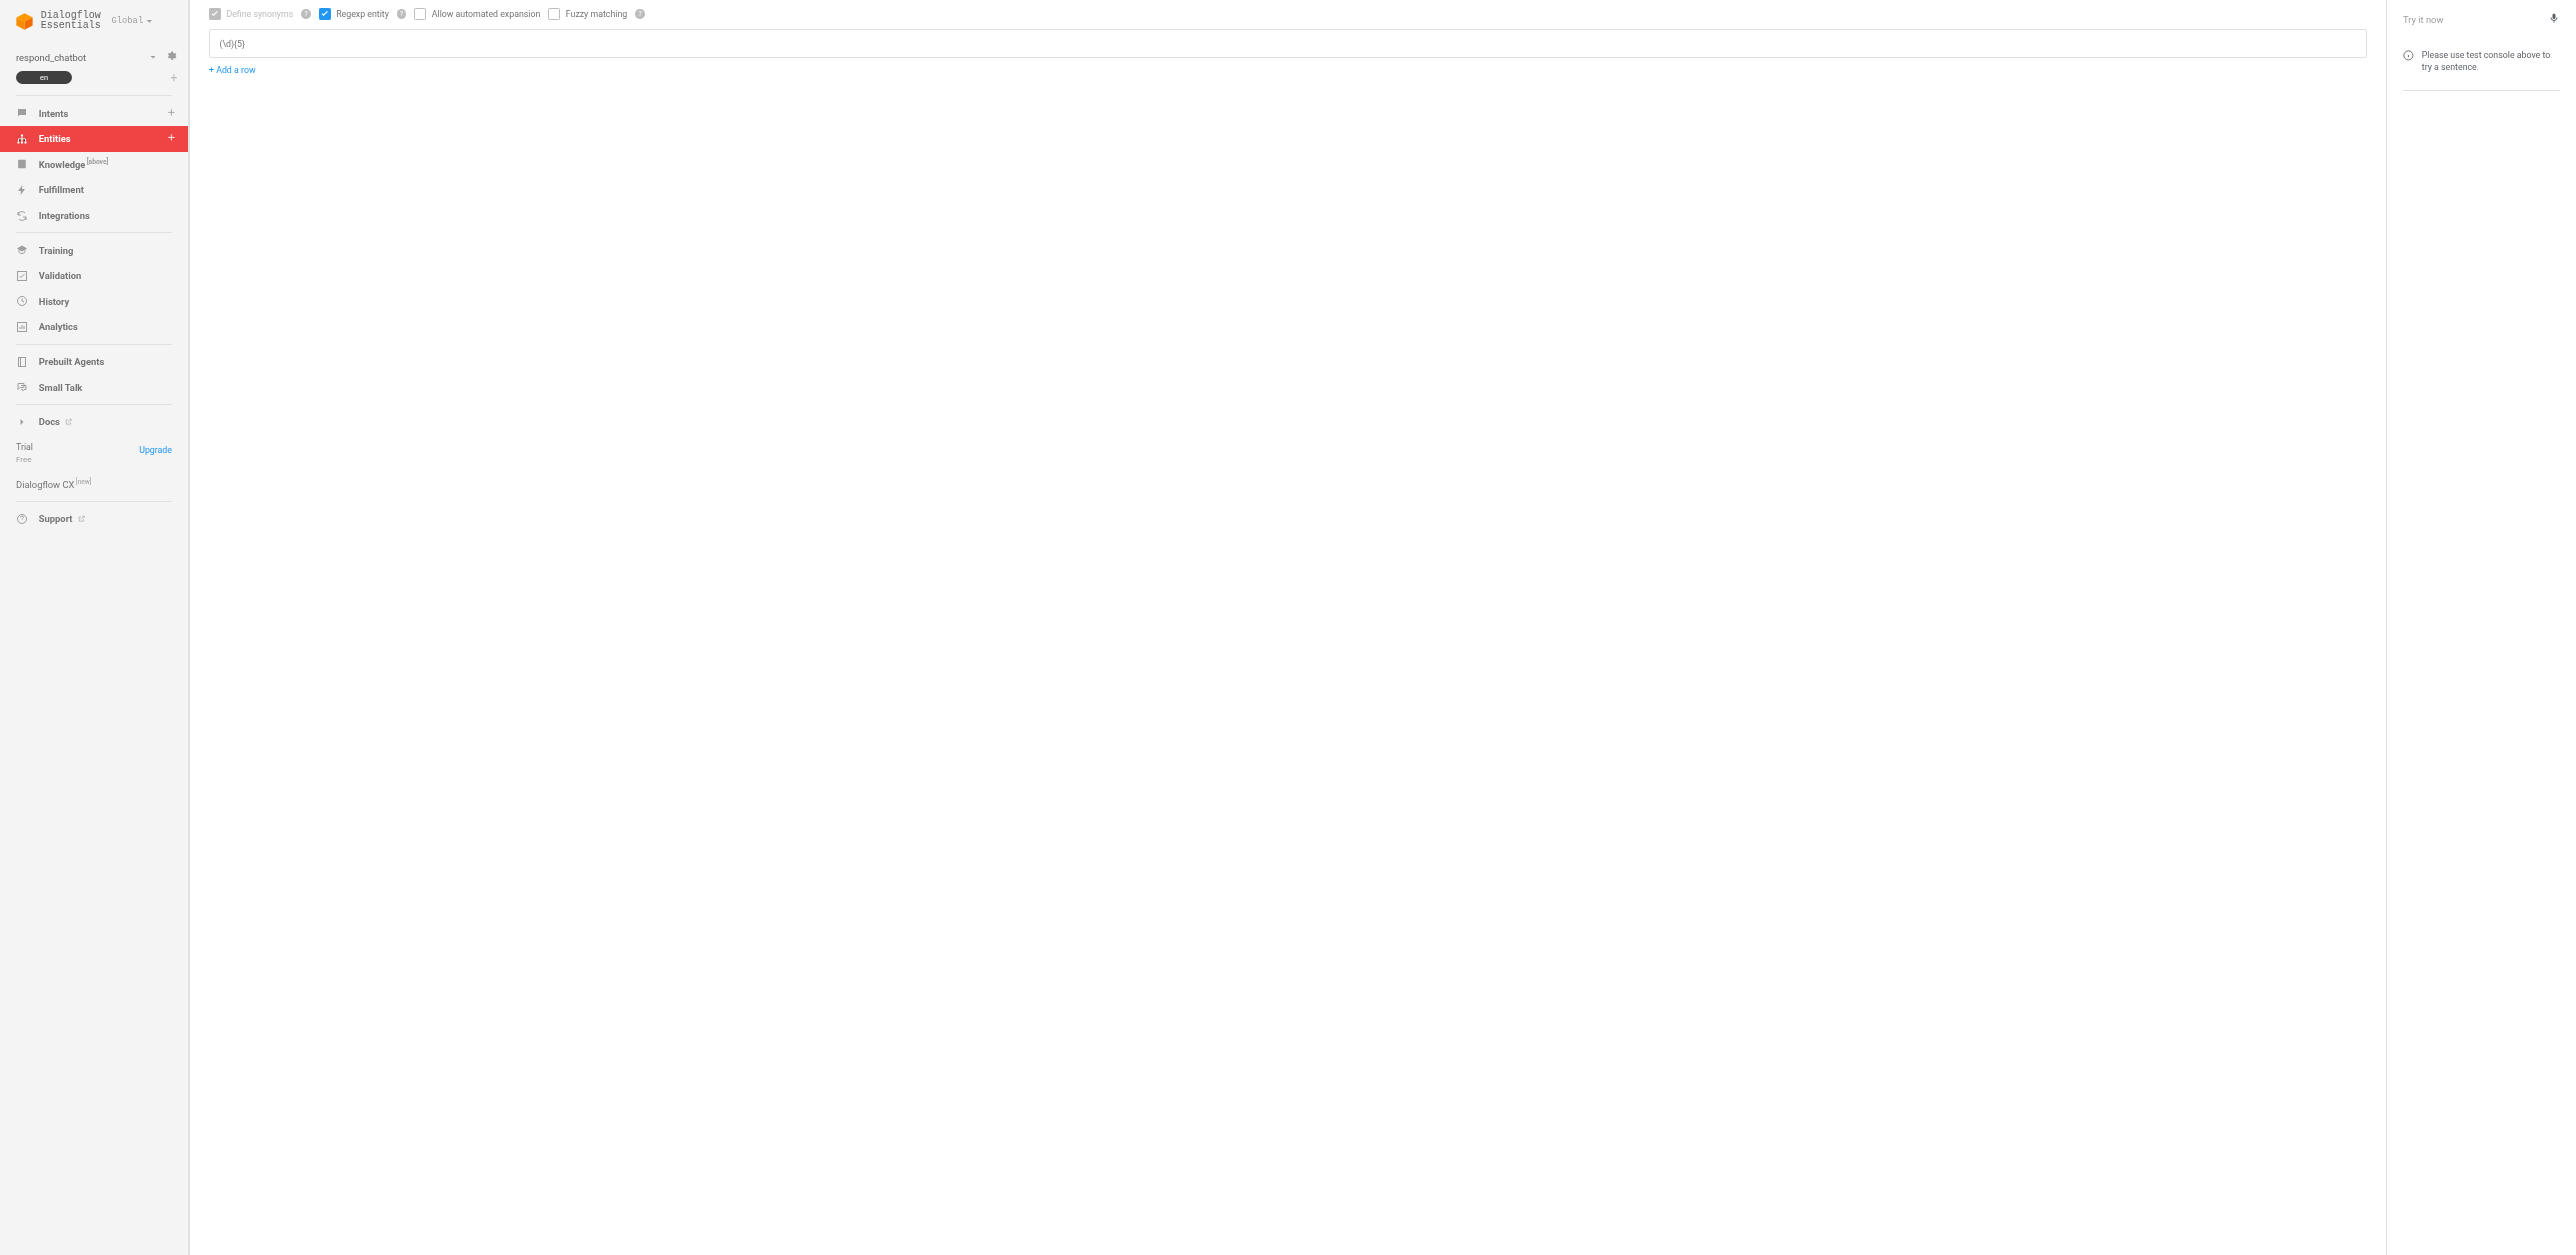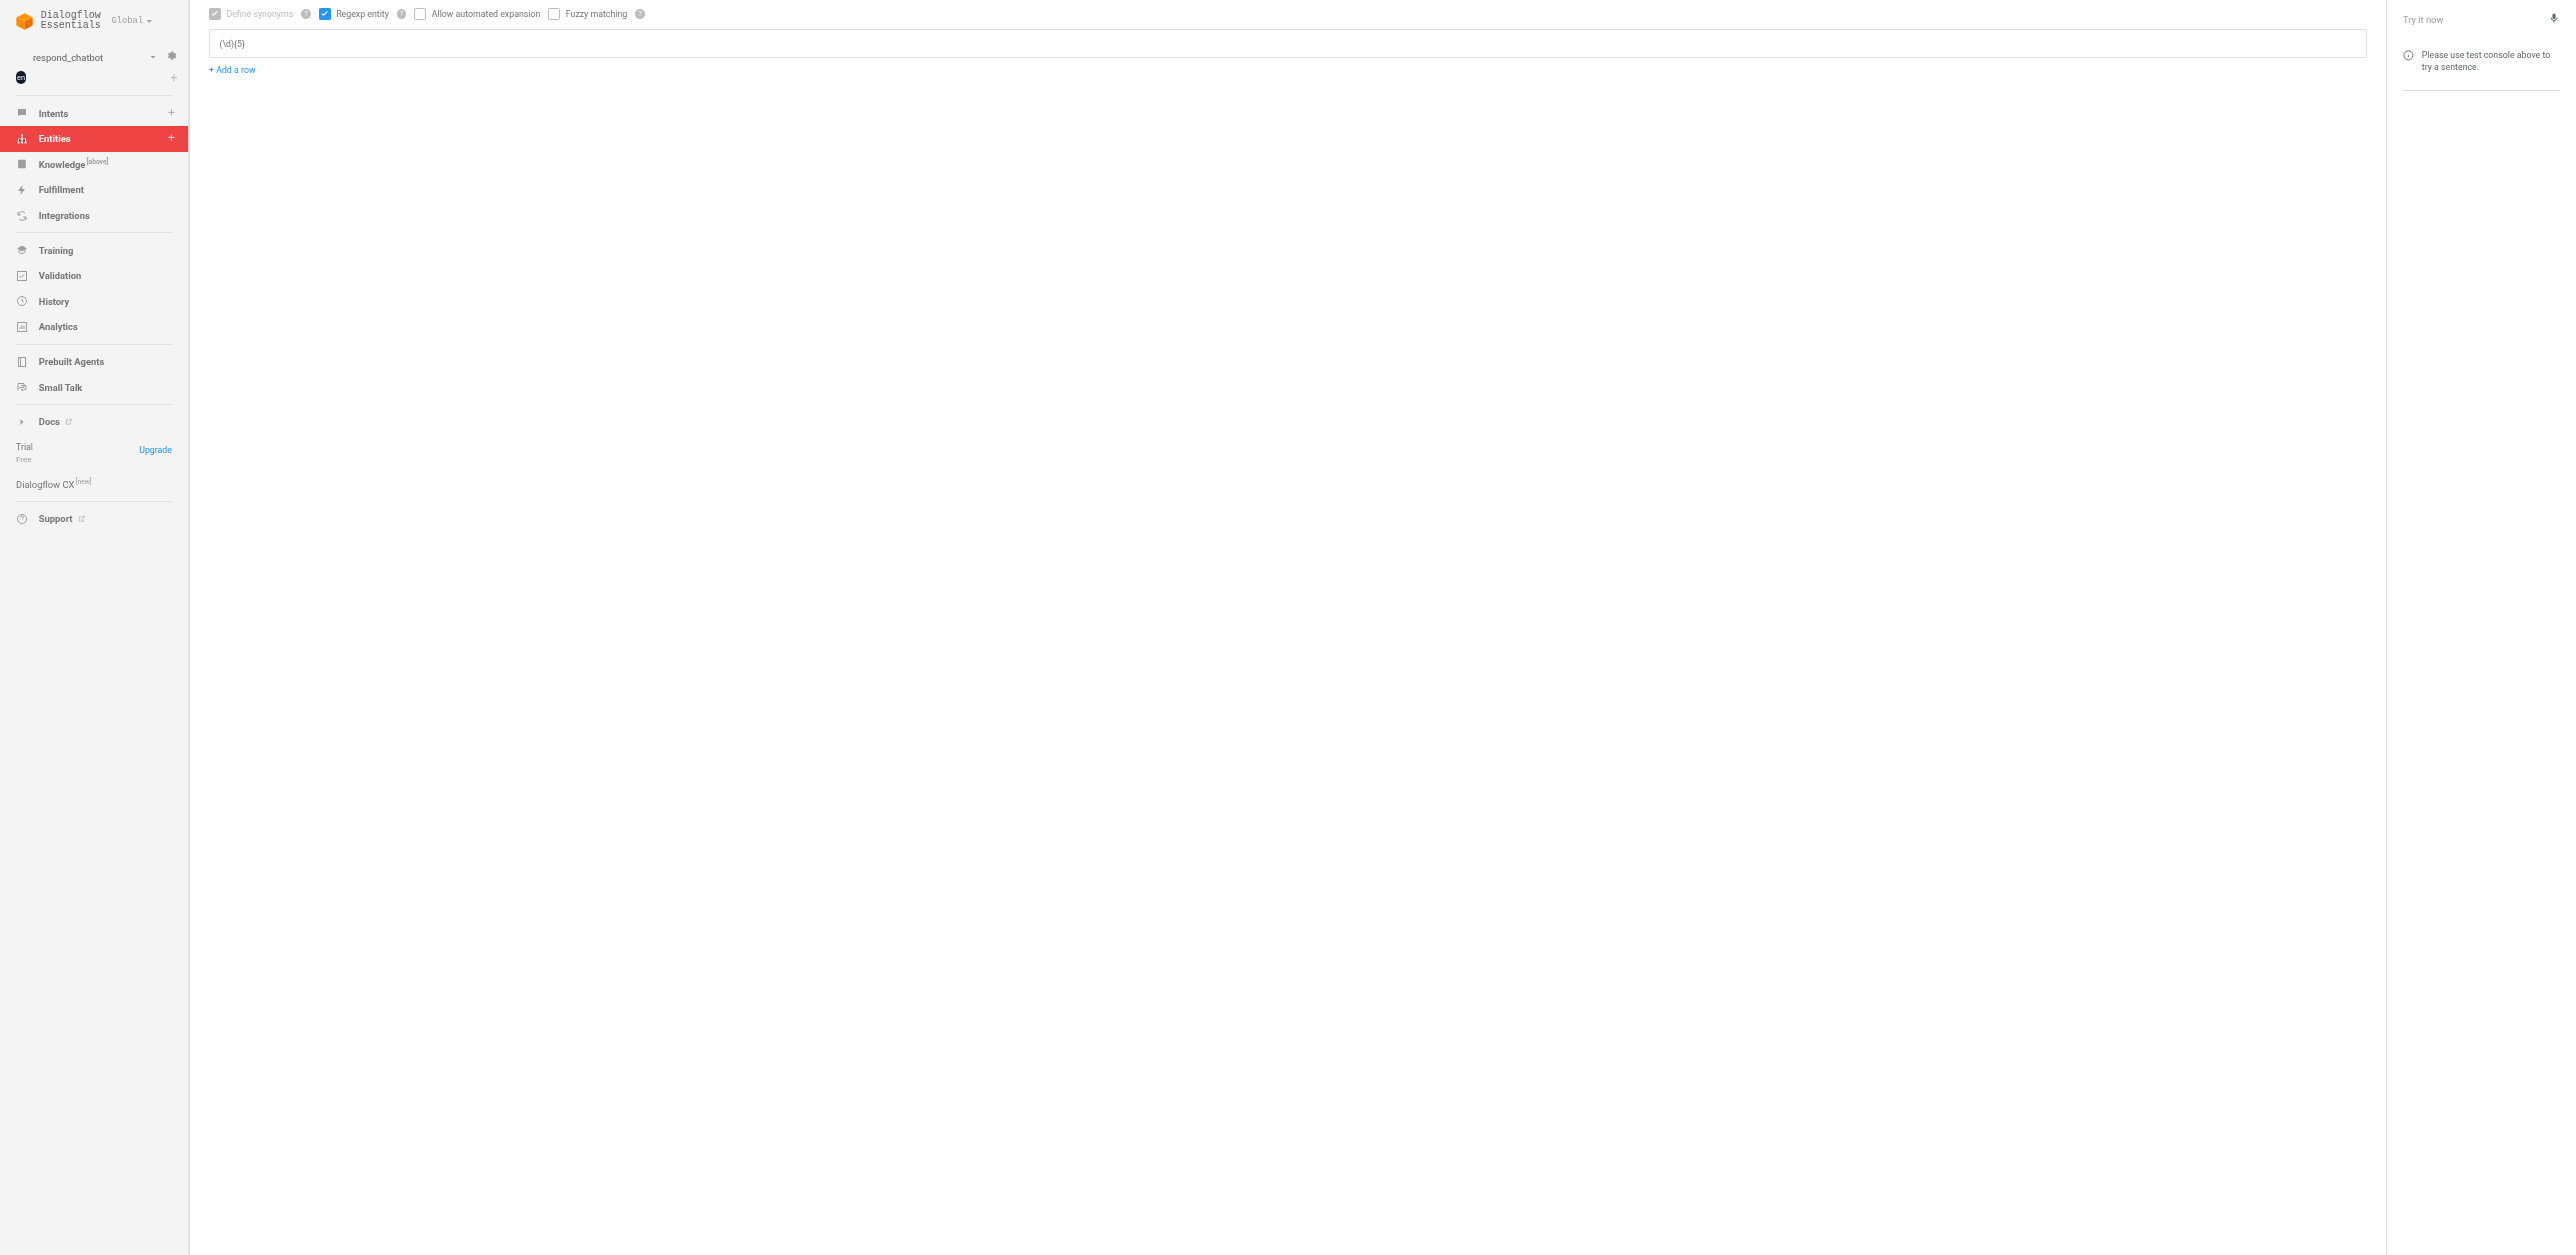"respond_chatbot" .agent-row .agent-name { margin-left: 17px -> none }
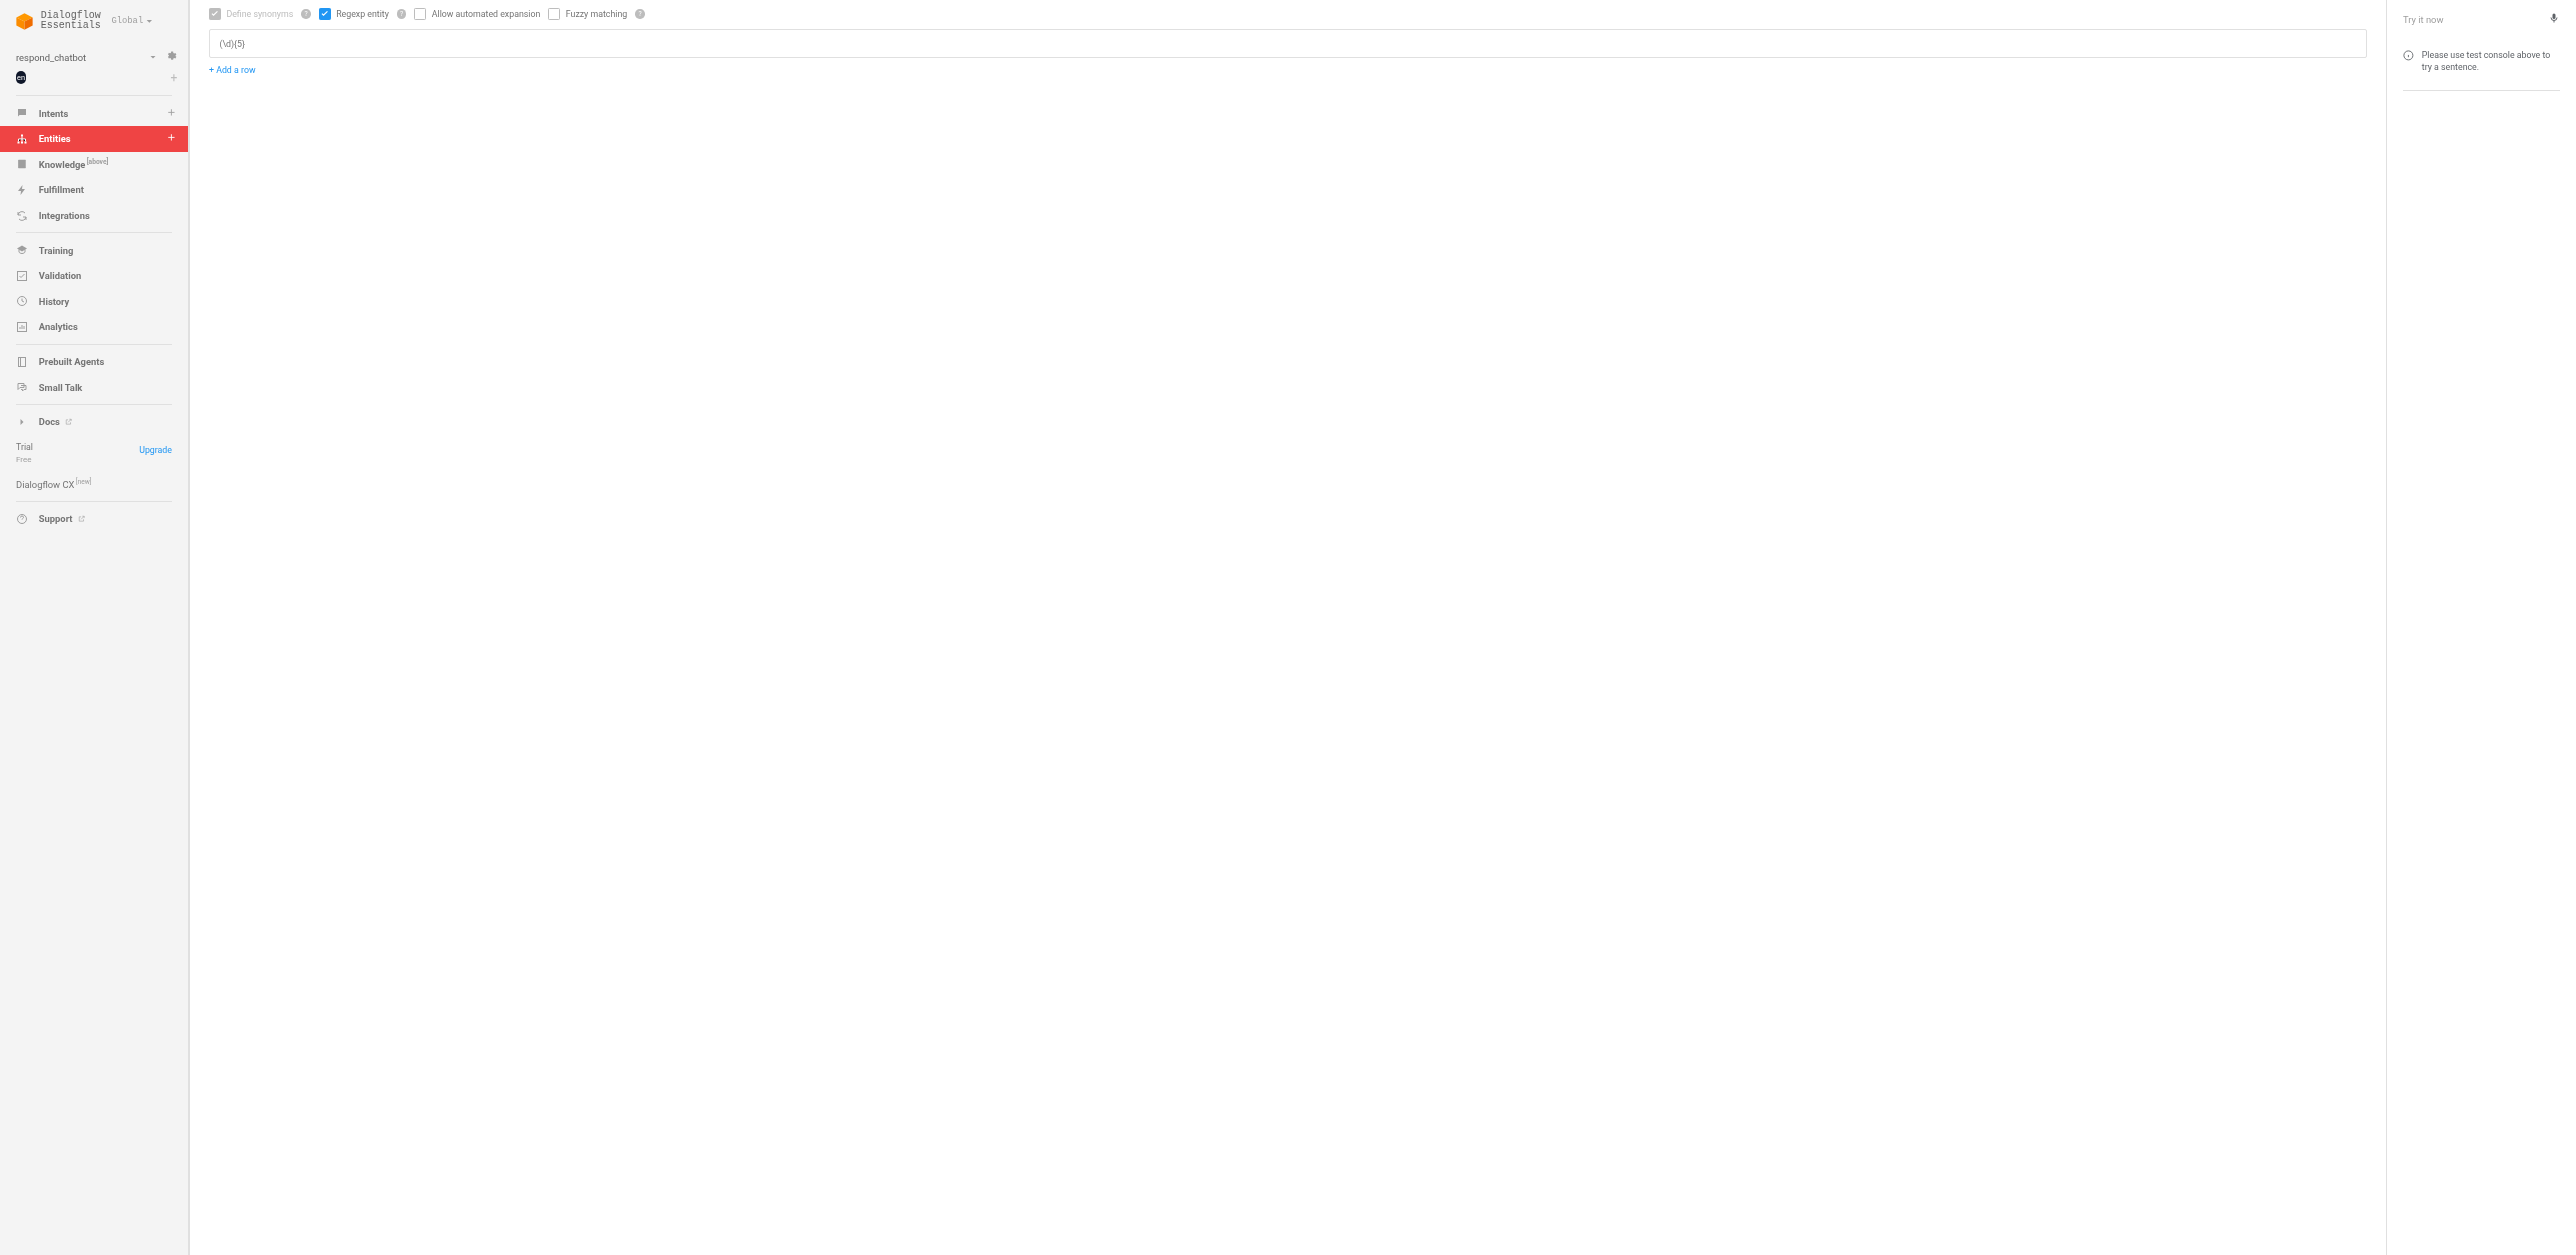"en" .lang-chip { background: #0f172a -> #404040; padding: 2px 1px -> 2px 24px }
